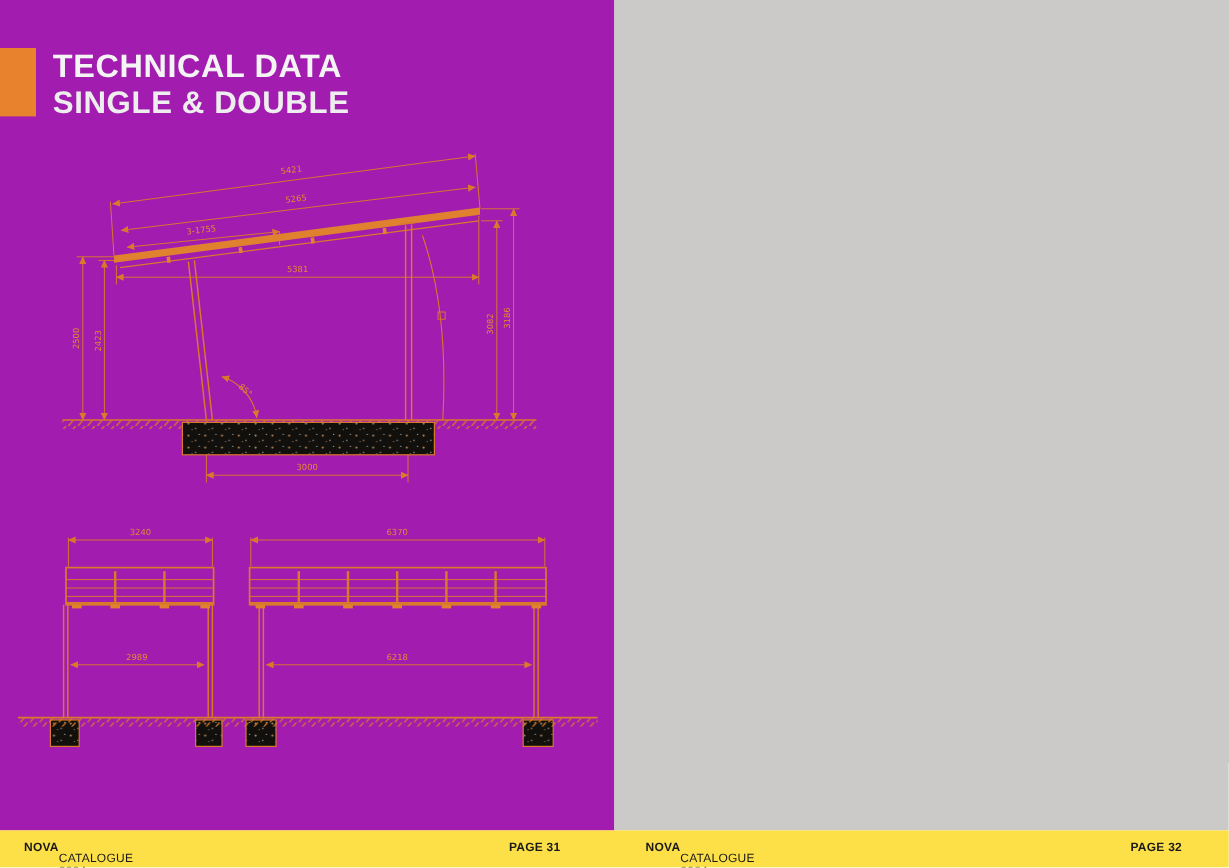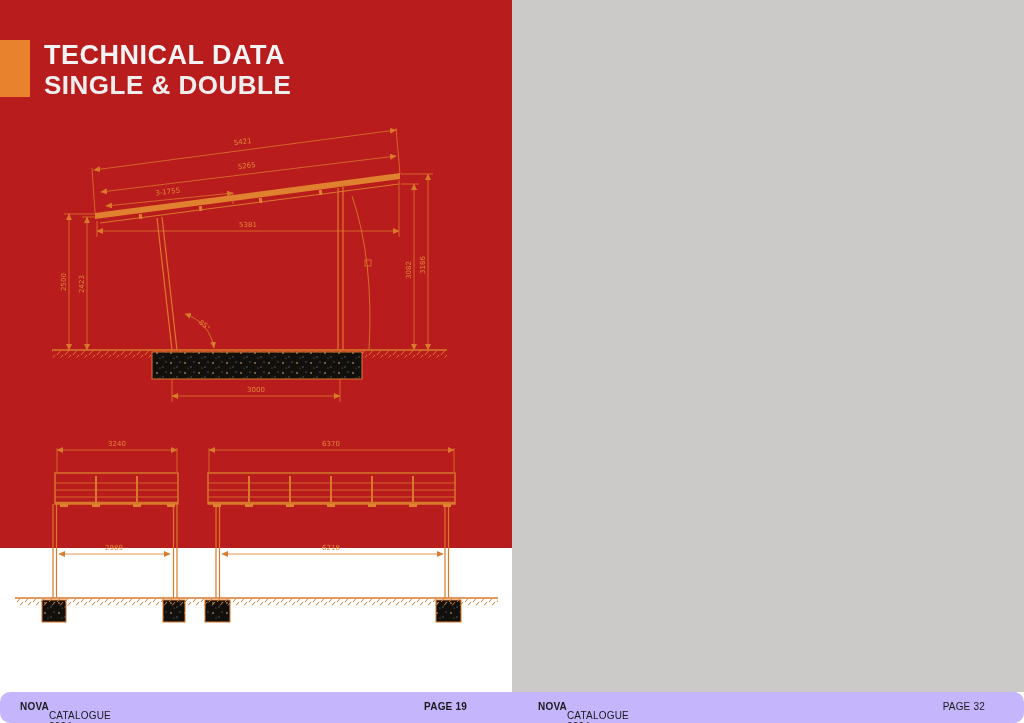"TECHNICAL DATA" .page-left { background: #b91c1c -> #a21caf; height: 548px -> 692px }
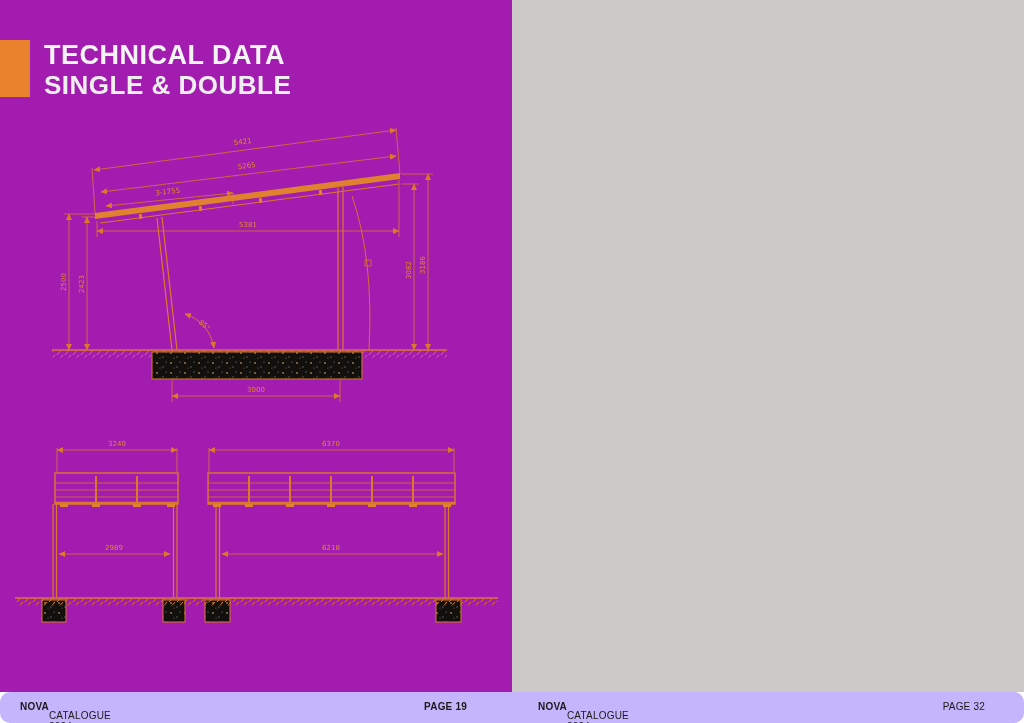"NOVA" .footer { background: #c4b5fd -> #fde047; border-radius: 10px -> none }
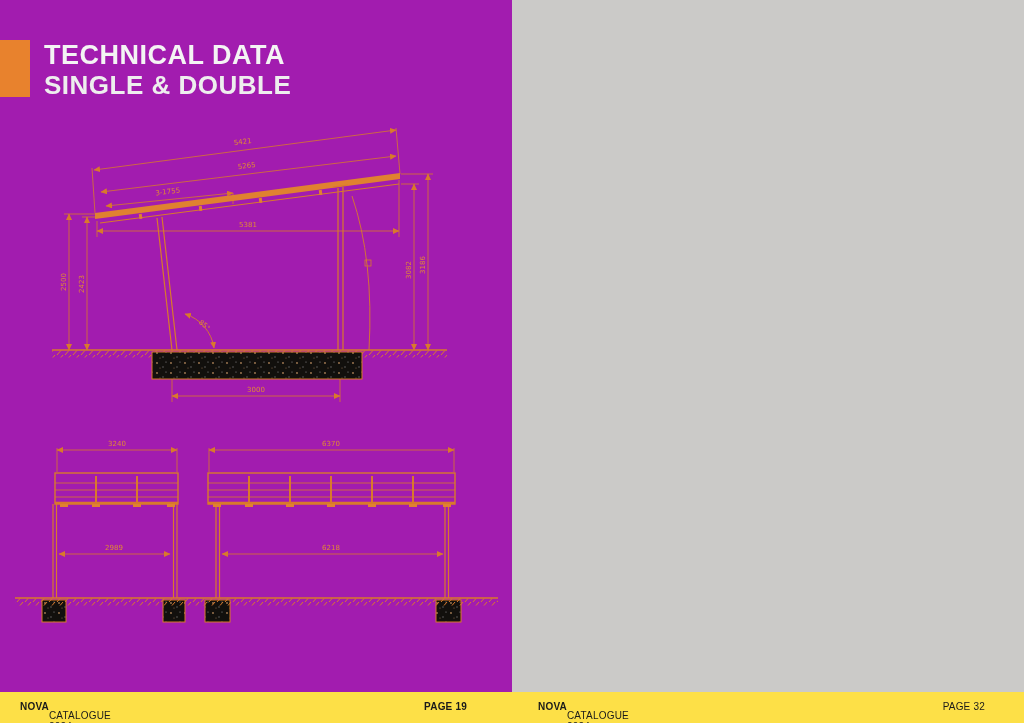"PAGE 19" span.ft-left-page { text: 19 -> 31 }
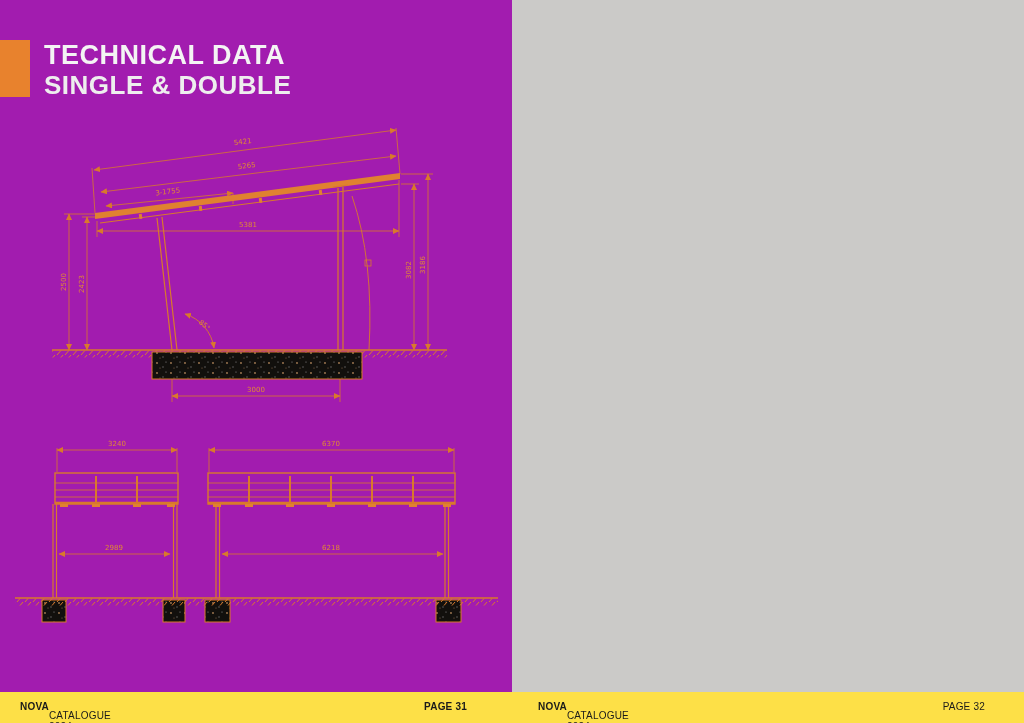"PAGE 32" .ft-right-page { font-weight: normal -> bold }
